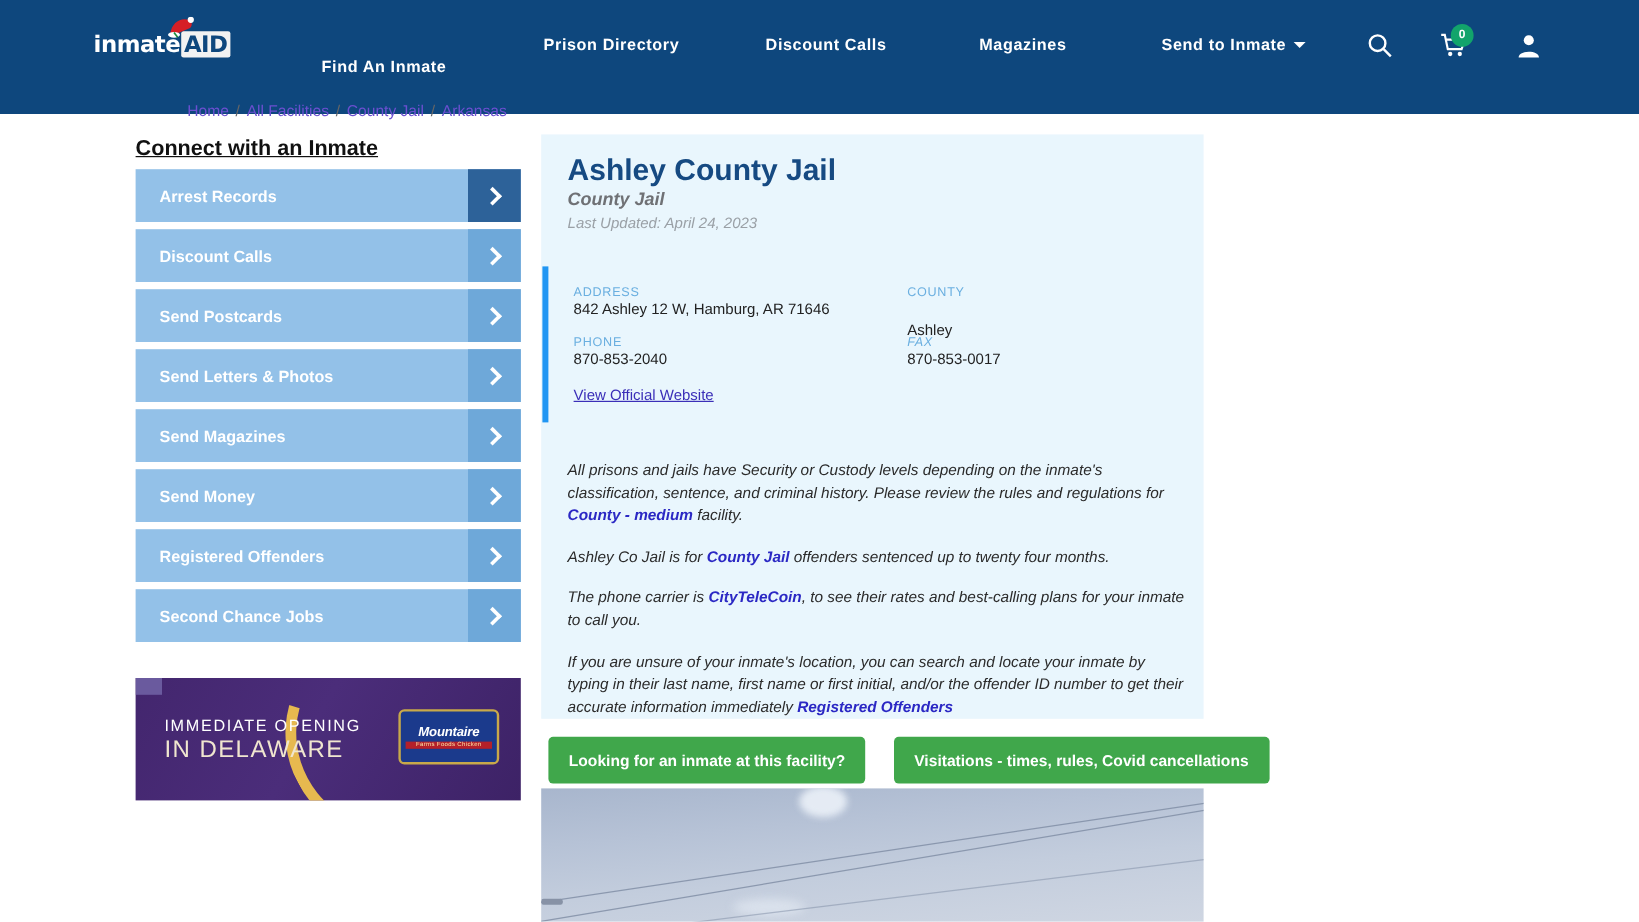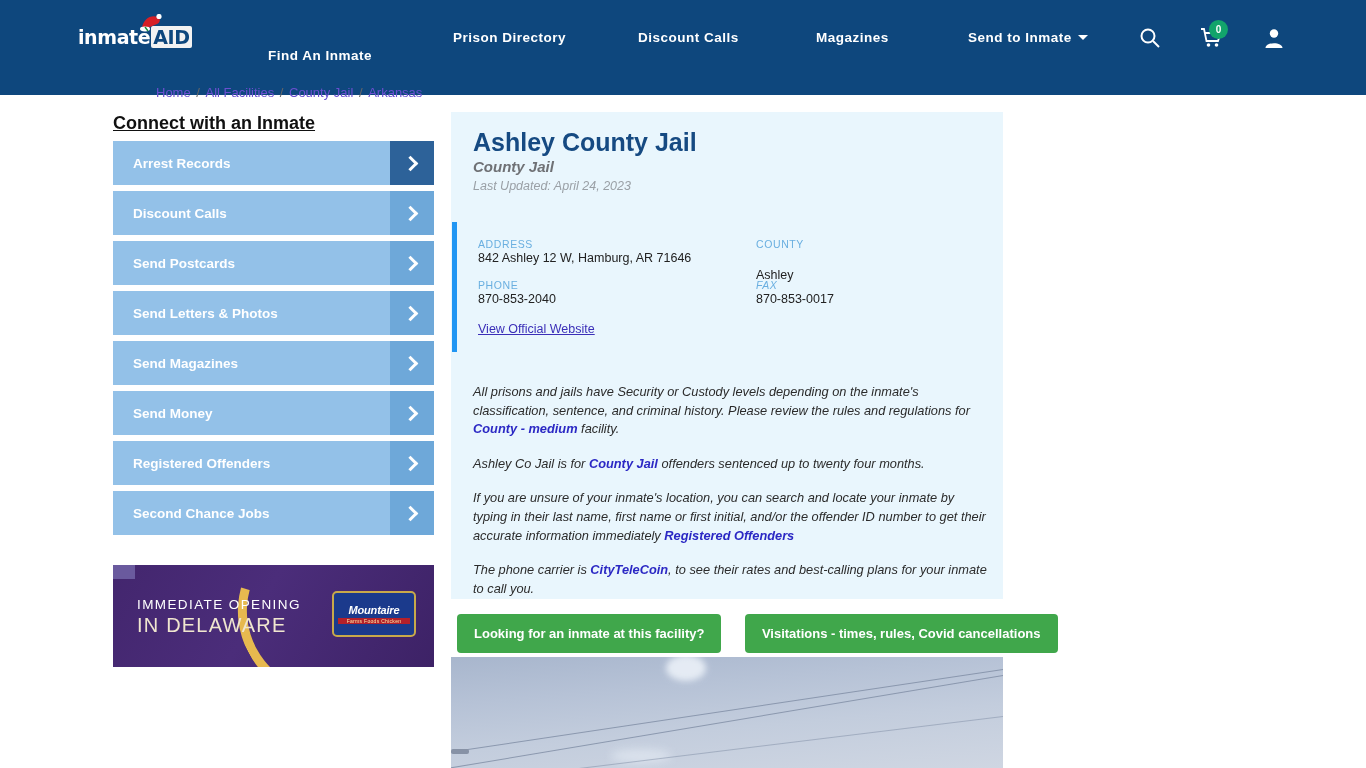"If you are unsure of" p { order: before "The phone carrier is CityTeleCoin," -> after "The phone carrier is CityTeleCoin," }
